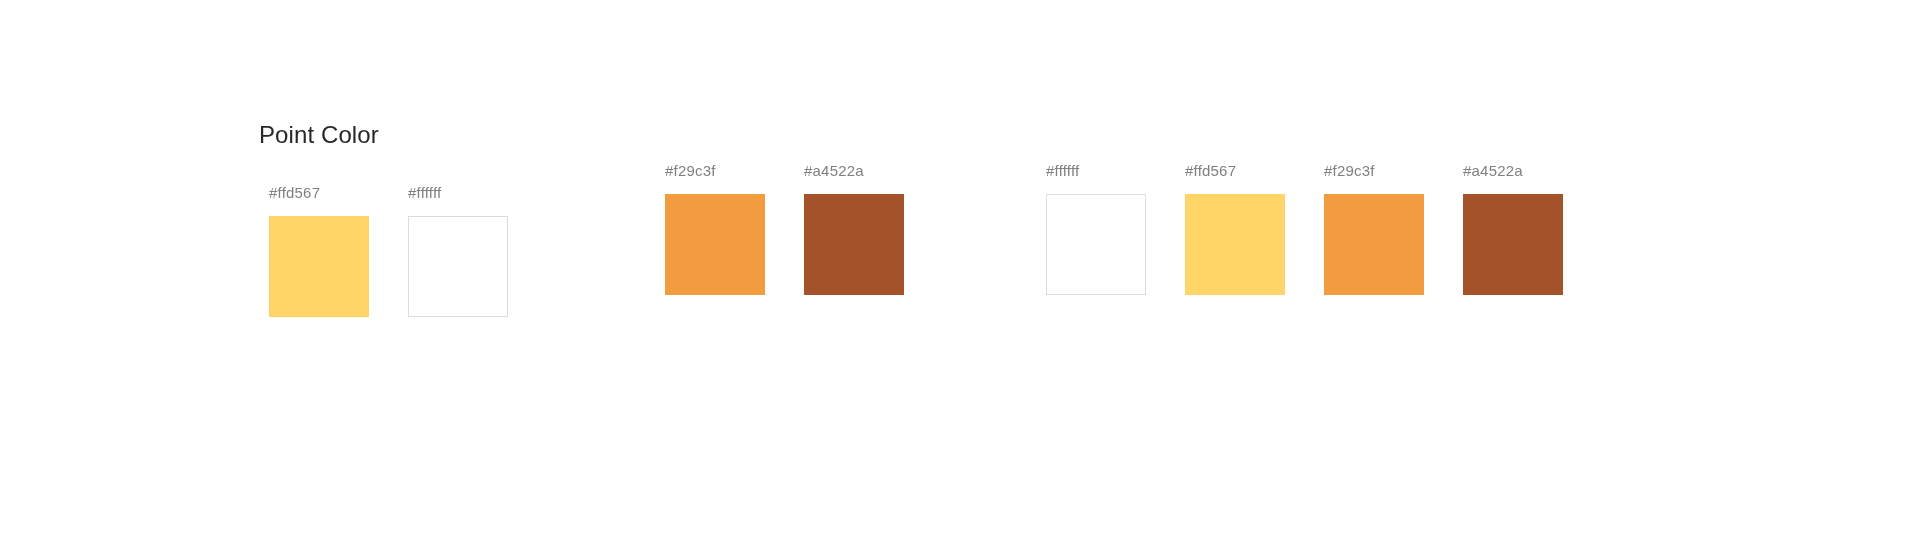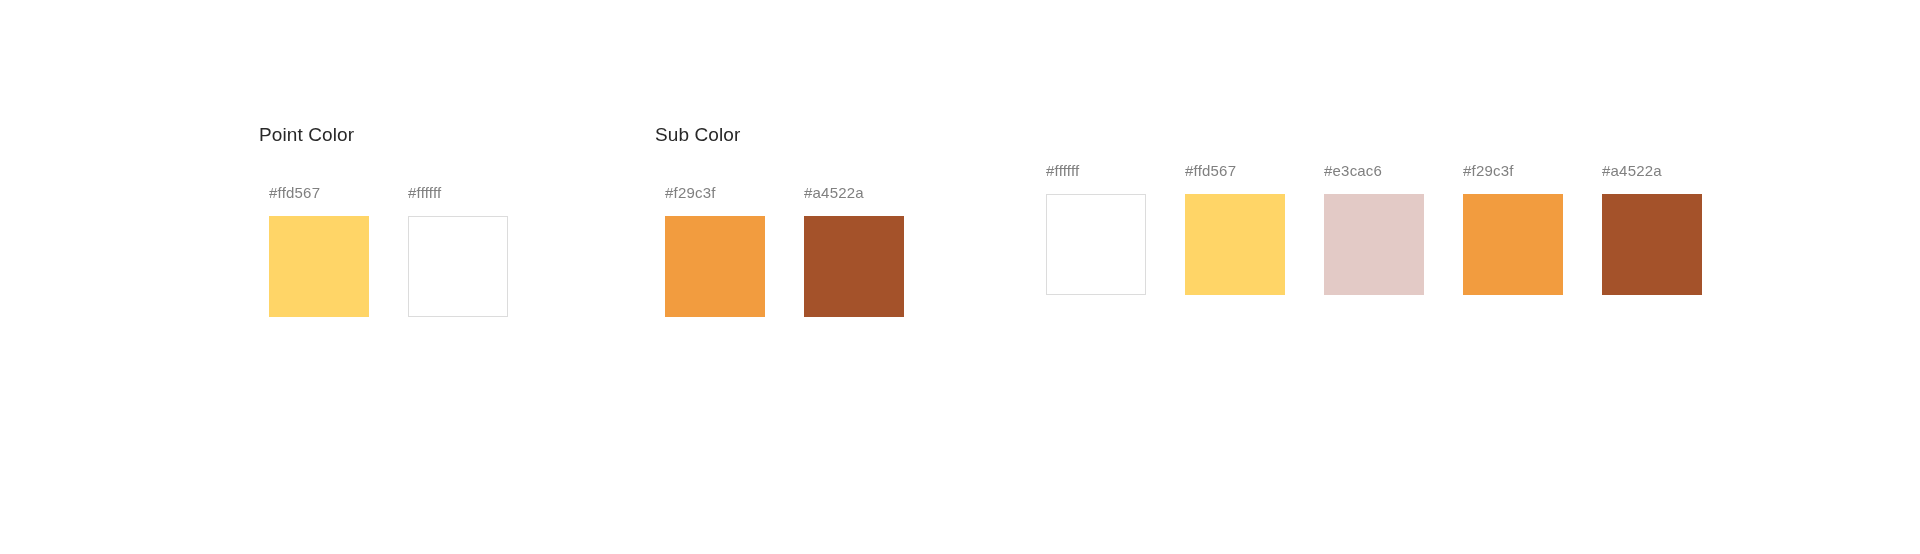"Point Color" .group-title { font-size: 19px -> 24px }
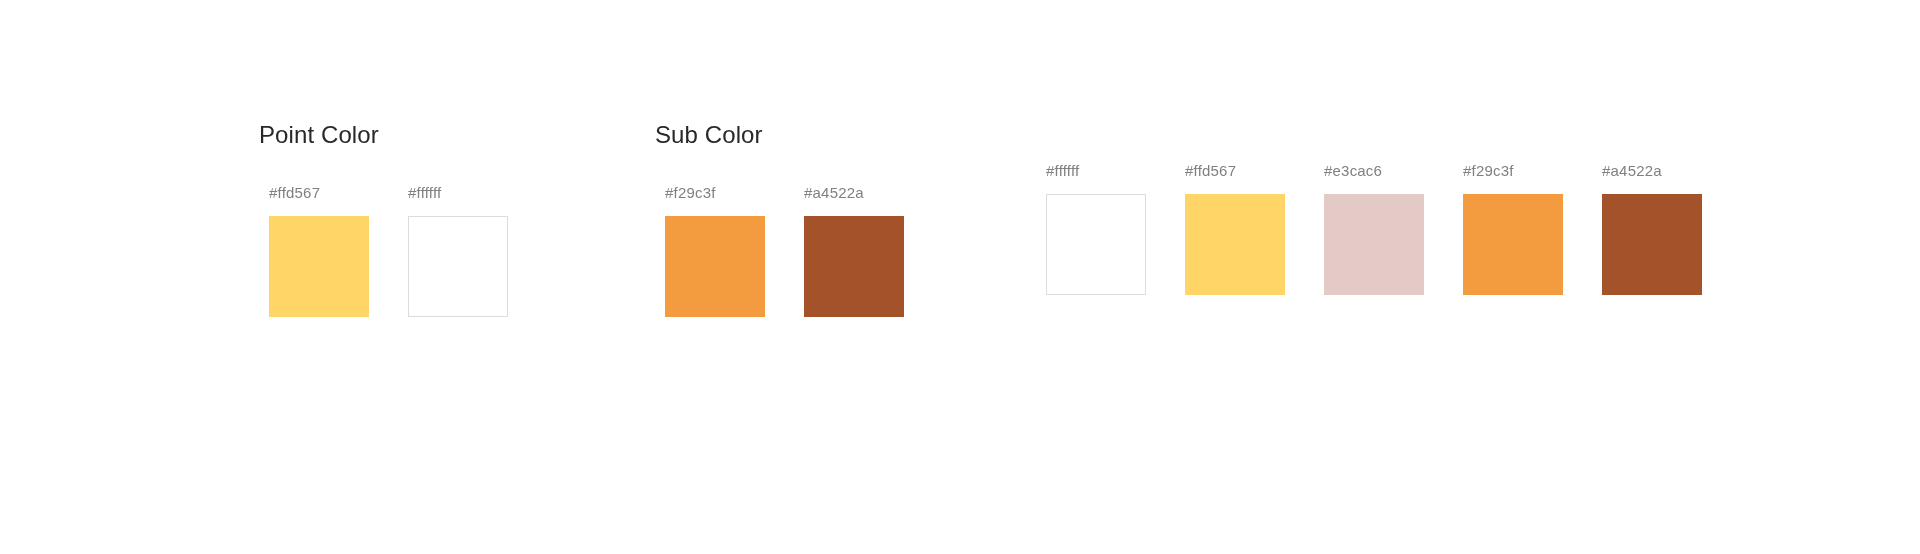"Sub Color" h2.group-title { html: <h2>Sub Color</h2> -> none }
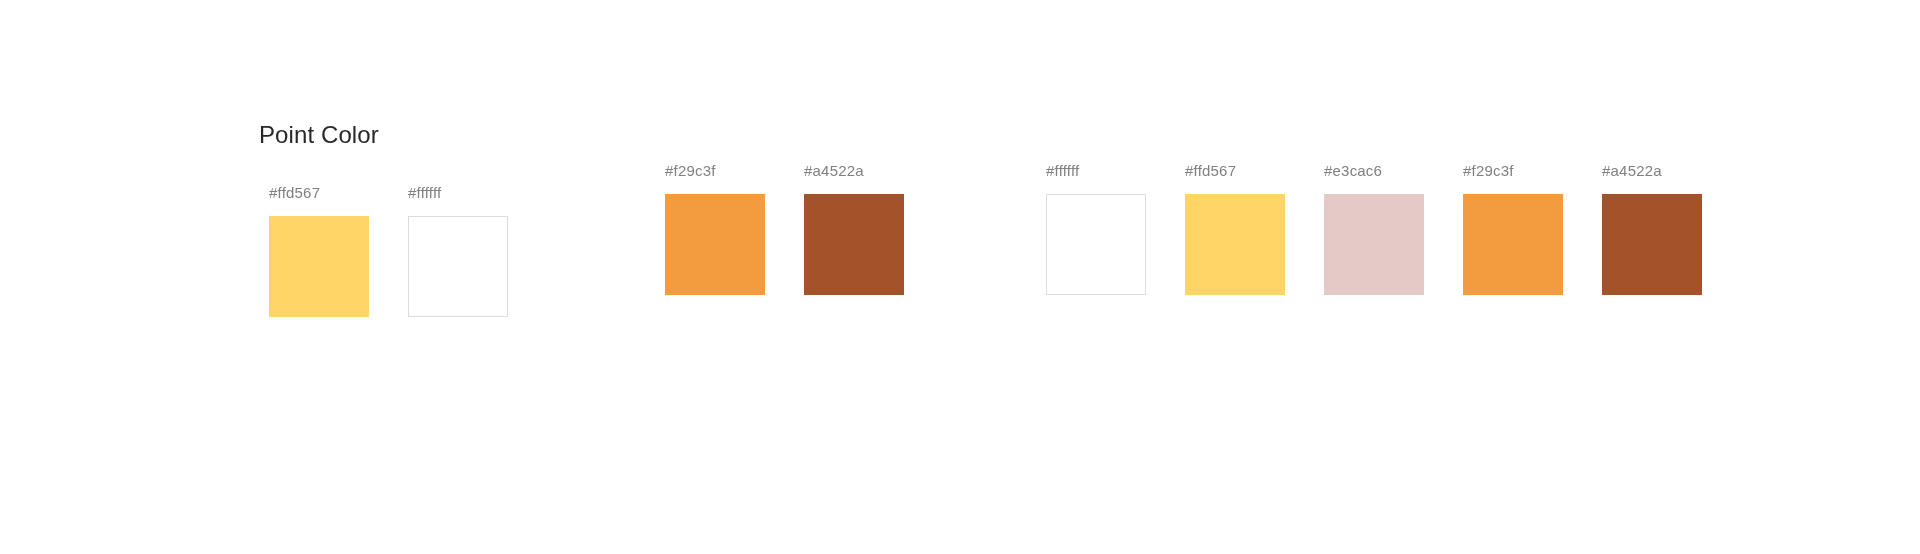"#e3cac6" div.swatch-item { html: <div> <span>#e3cac6</span> <span></span> </div> -> none }
